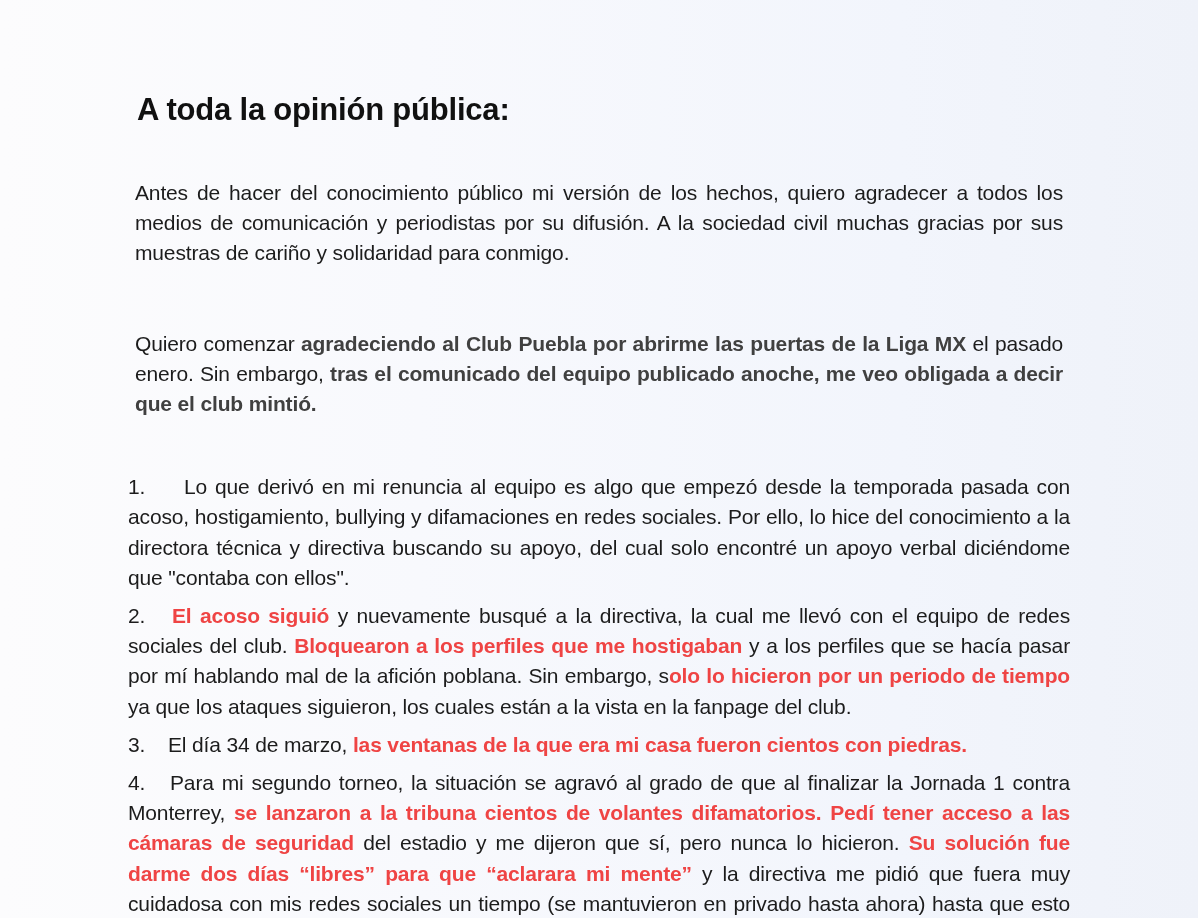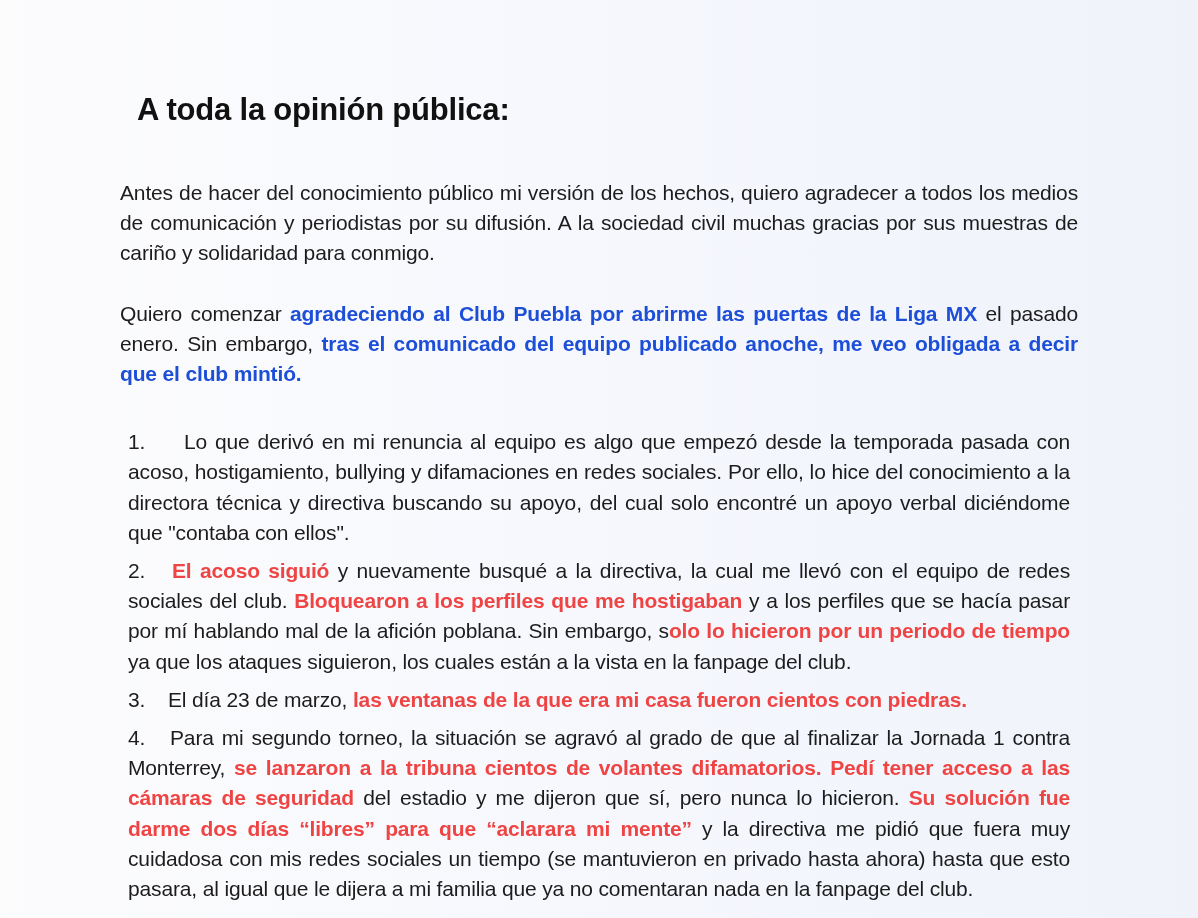"Antes de hacer del conocimiento" .para { margin: 0 -> 15px }
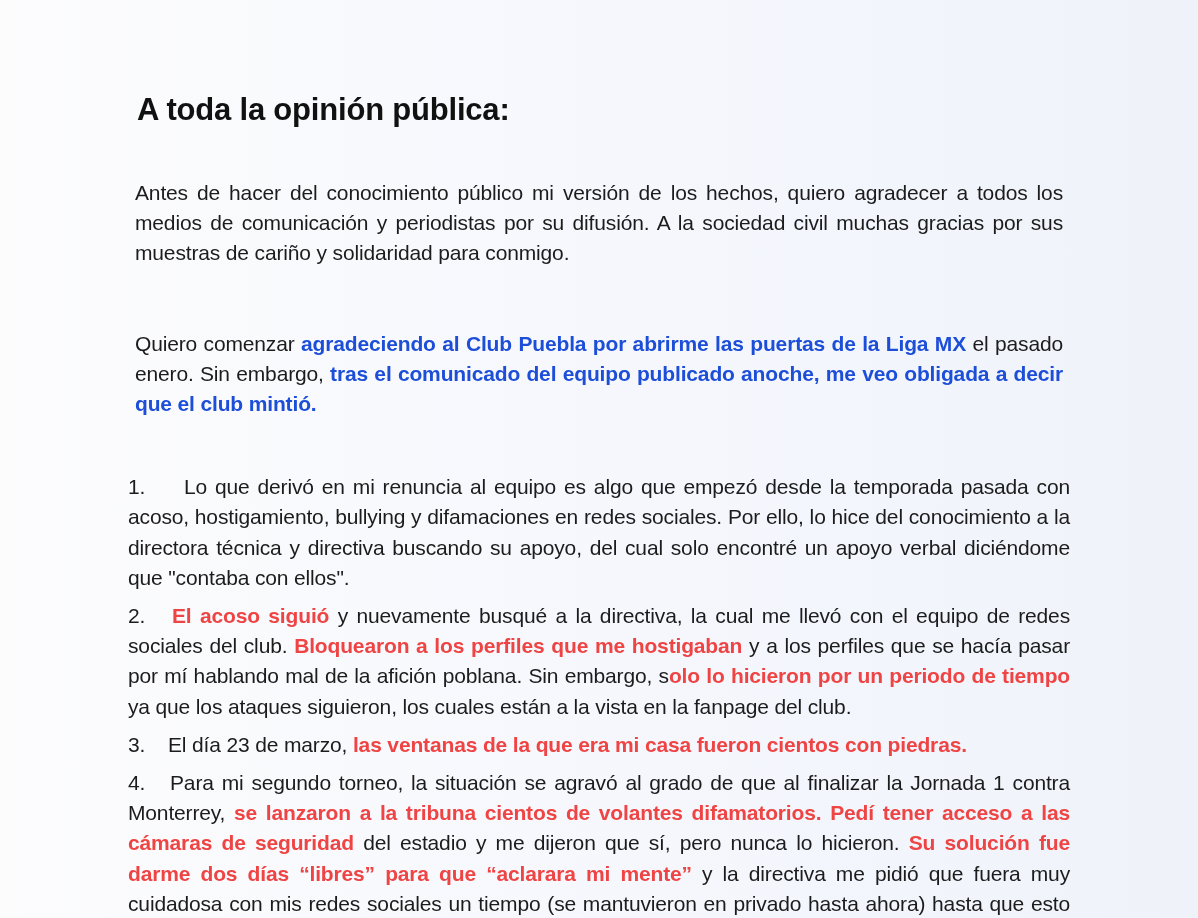"agradeciendo al Club Puebla por" .para b { color: #1d4ed8 -> #404040 }
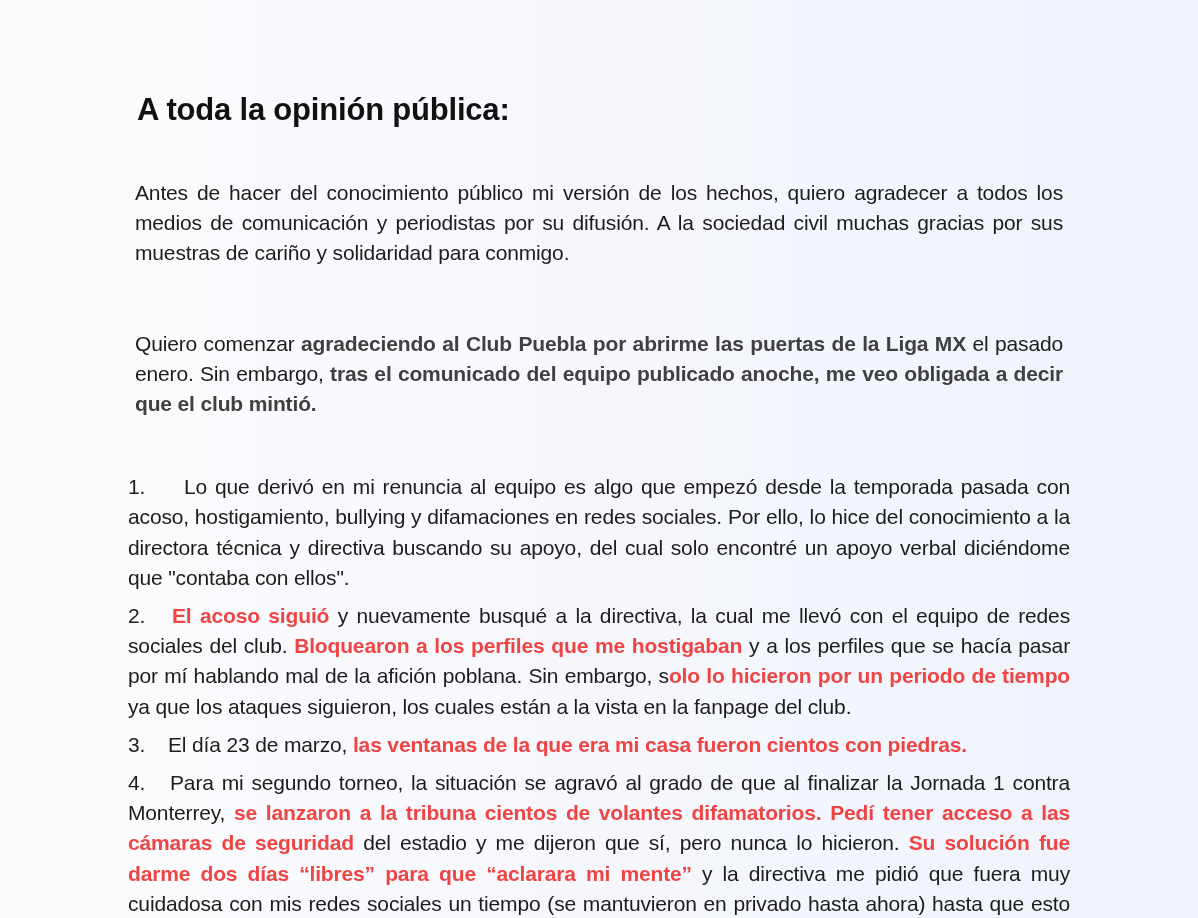"El día 23 de marzo," span { text: 23 -> 34 }
